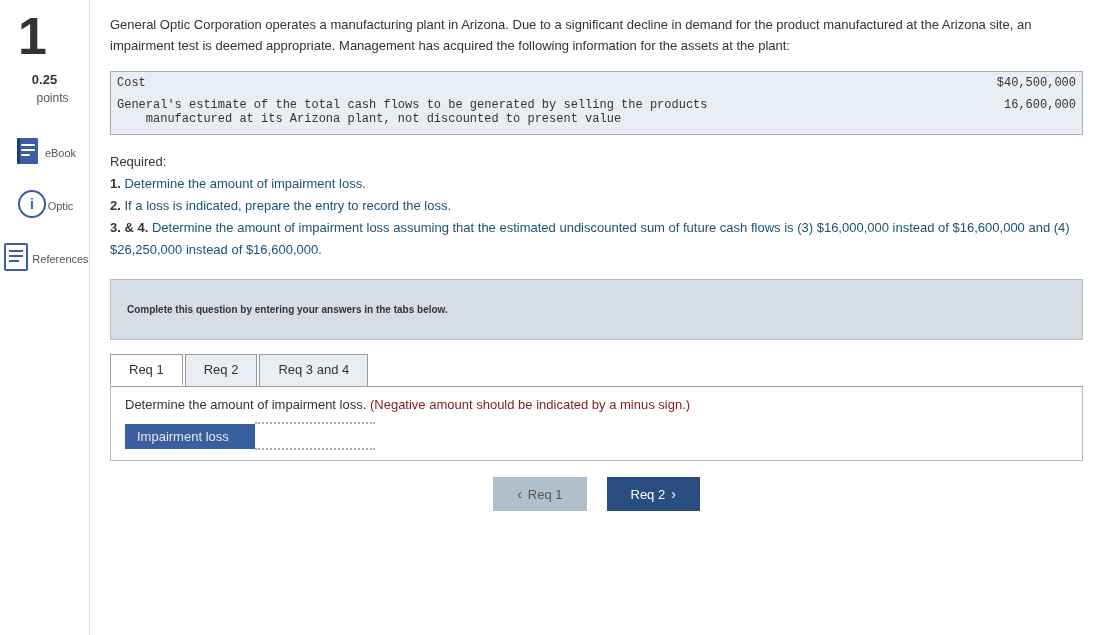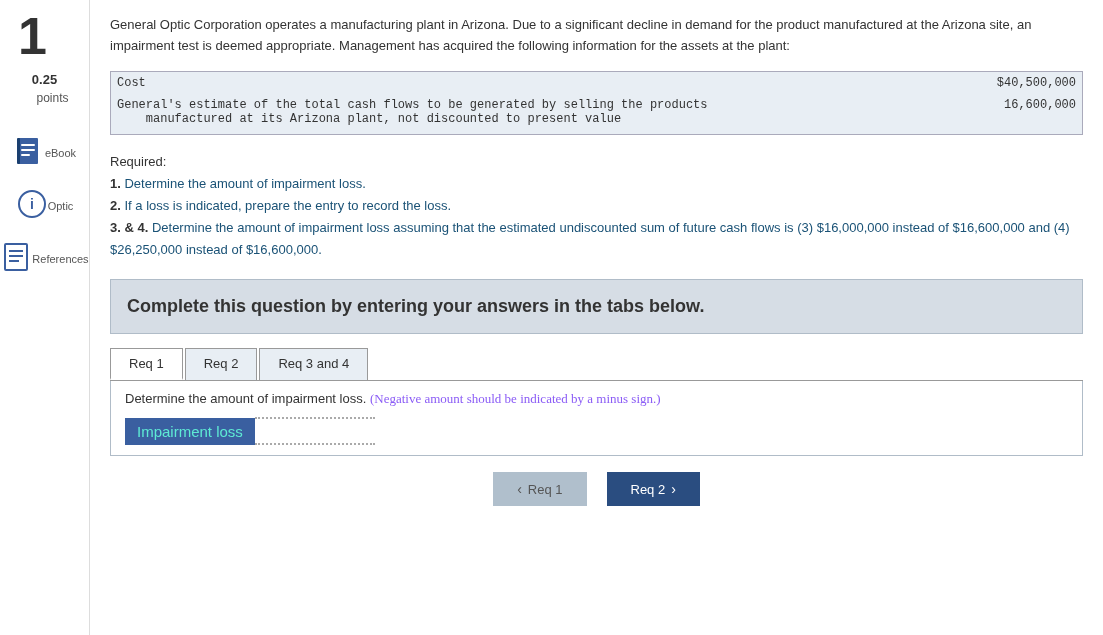"Complete this question by entering" .complete-box { font-size: 18px -> 10px; padding: 16px 16px -> 24px 16px }
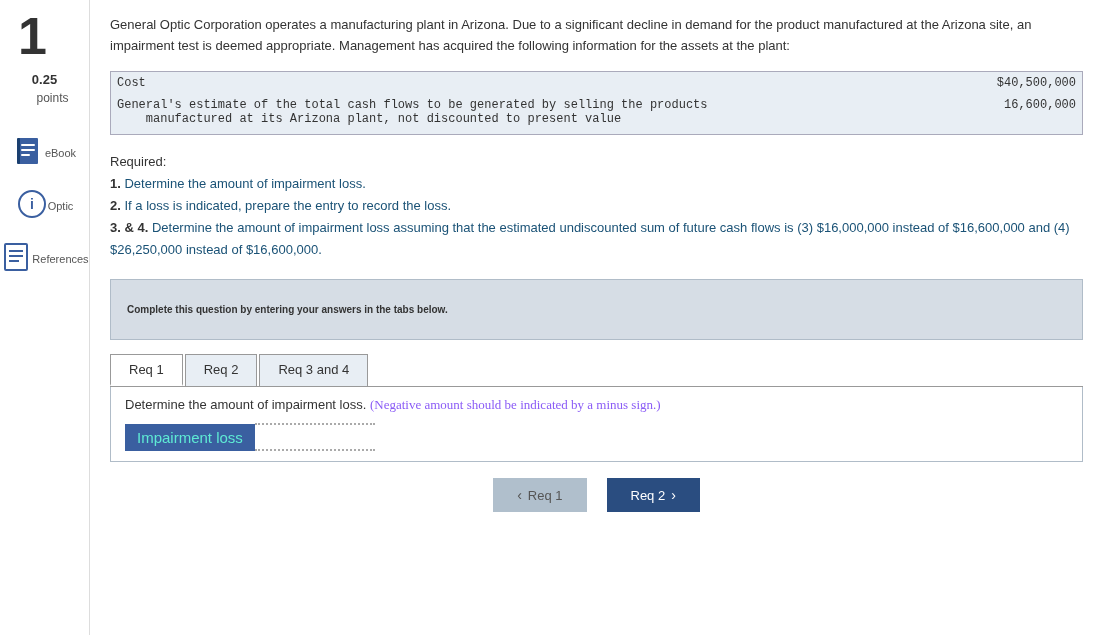"(Negative amount should be indicated" .tab-instruction .negative-note { color: #8b5cf6 -> #7f1d1d; font-family: Liberation Serif, serif -> none }
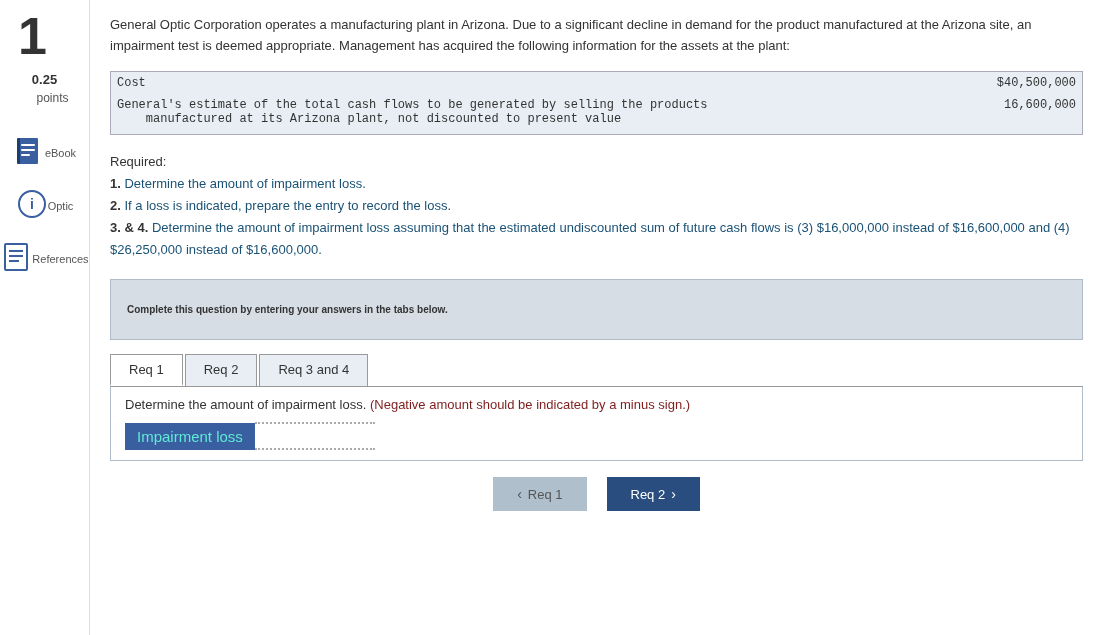"Impairment loss" .input-label { color: #5eead4 -> #e5e5e5; font-size: 15px -> 13px }
